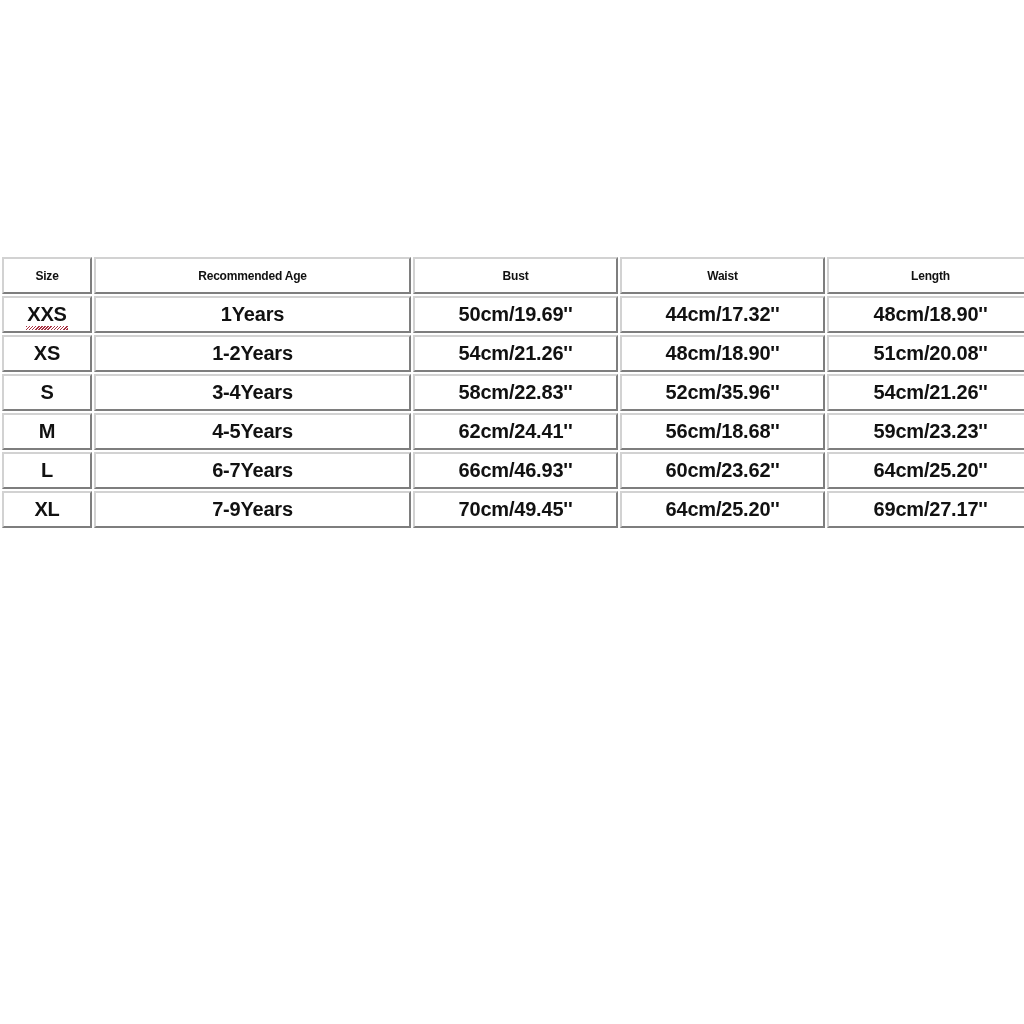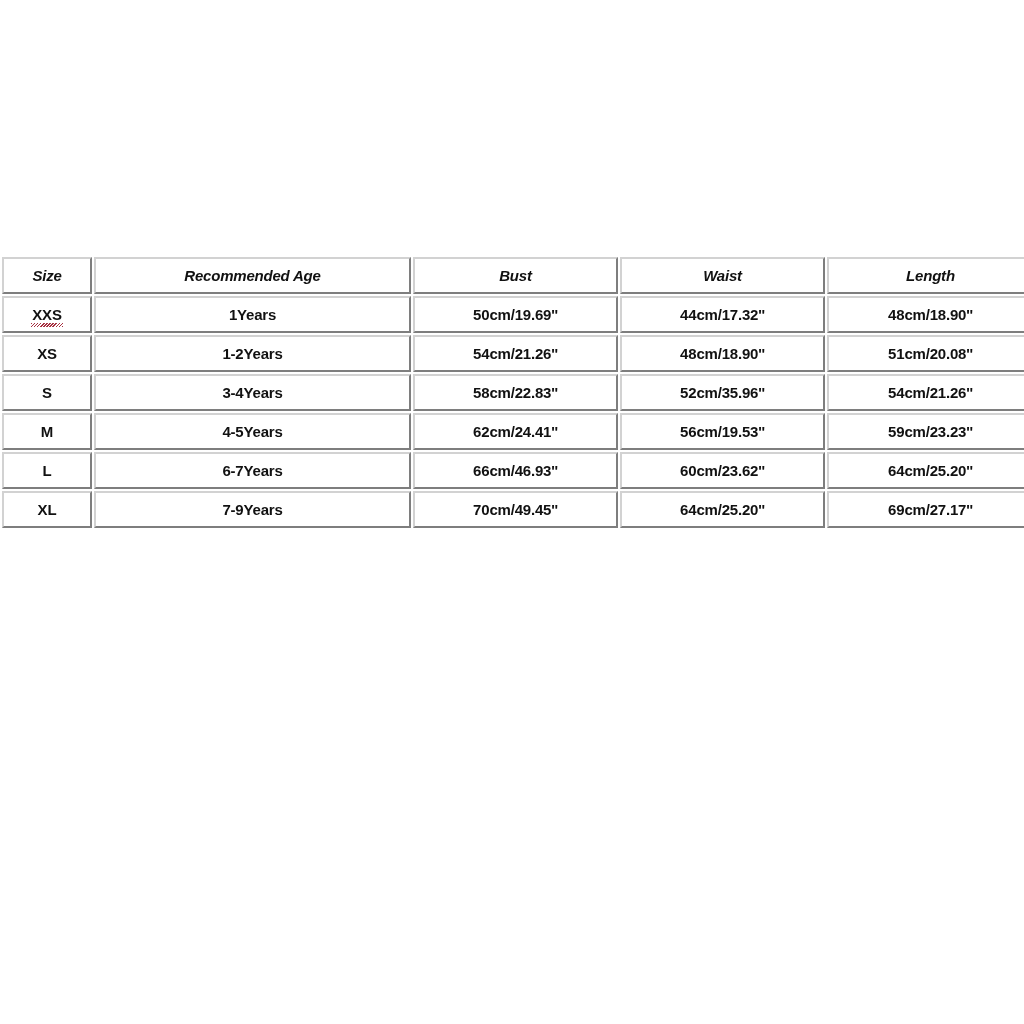"Size" table.size-chart tr.header-row td { font-size: 15px -> 12px; font-style: italic -> none }
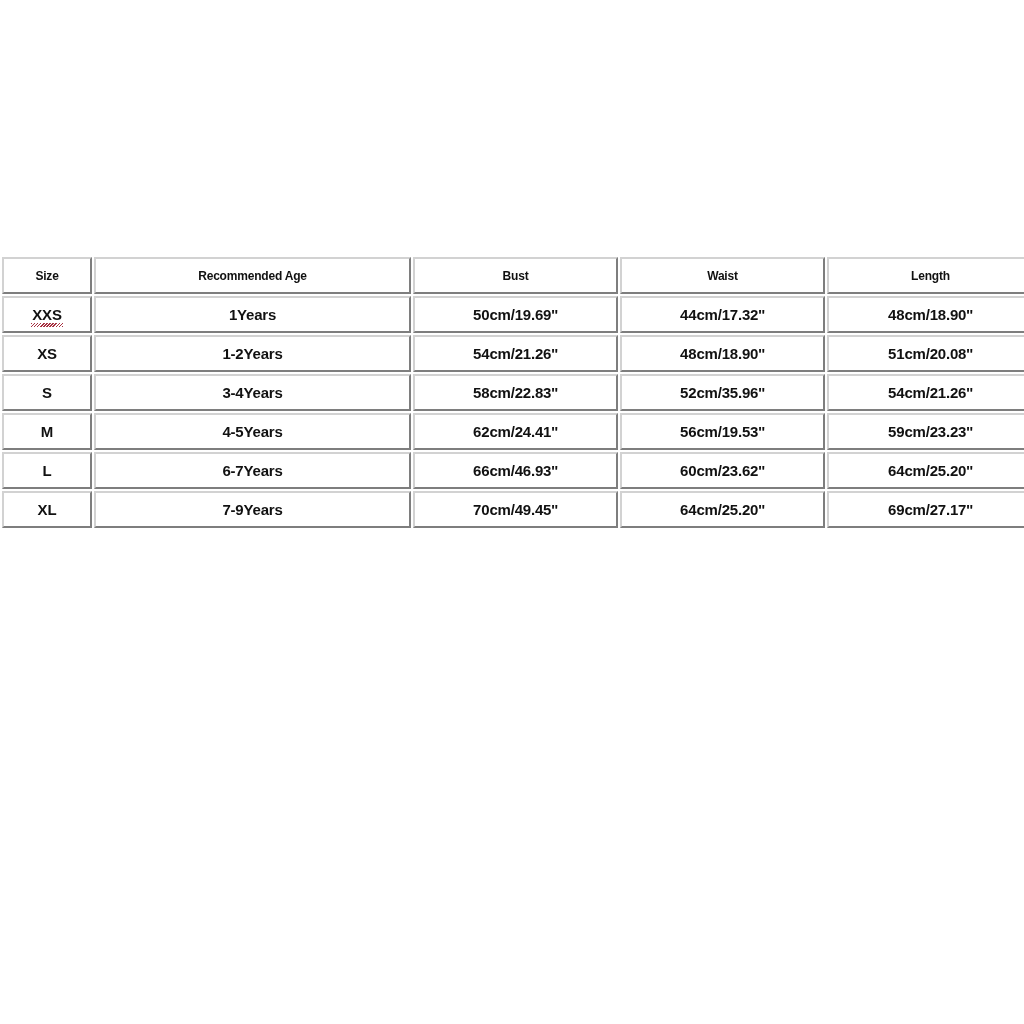"XXS" table.size-chart td { font-size: 15px -> 20px }
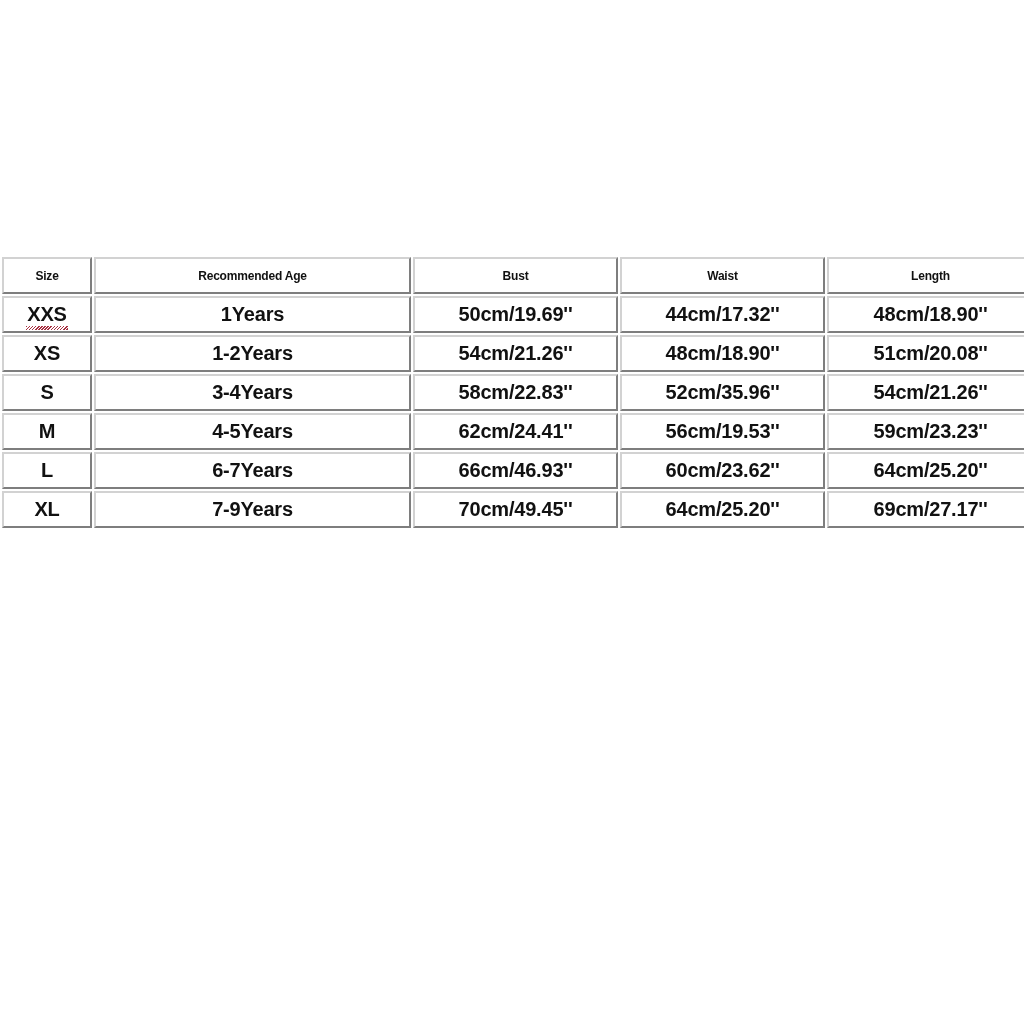"56cm/19.53''" td { text: 56cm/19.53'' -> 56cm/18.68'' }
